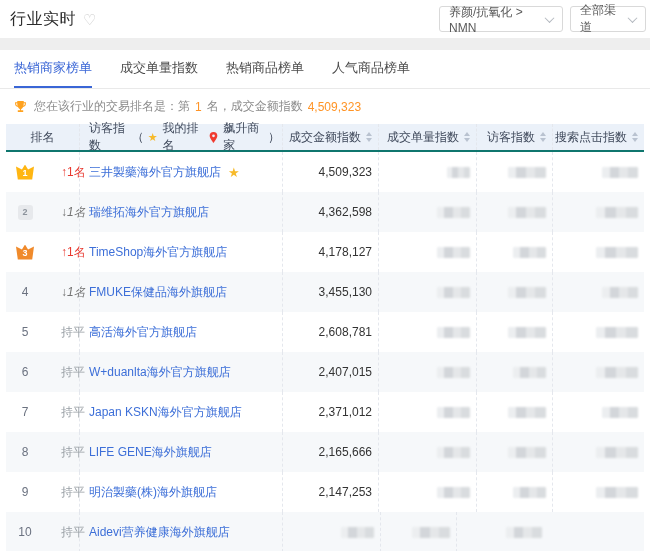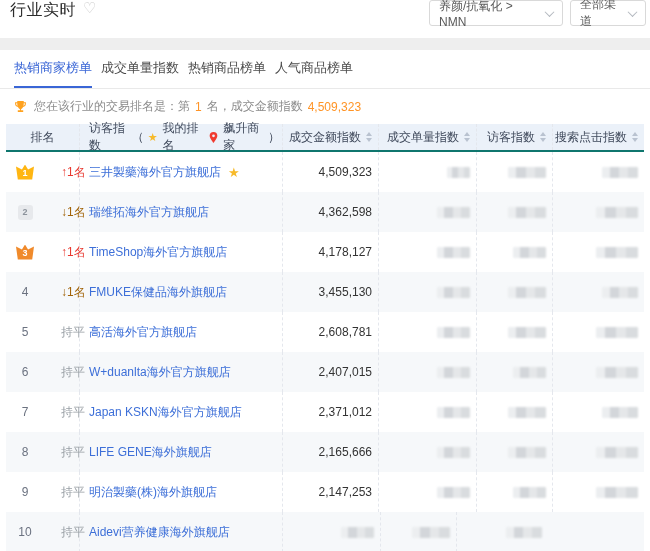"行业实时" .top { align-items: flex-start -> center }
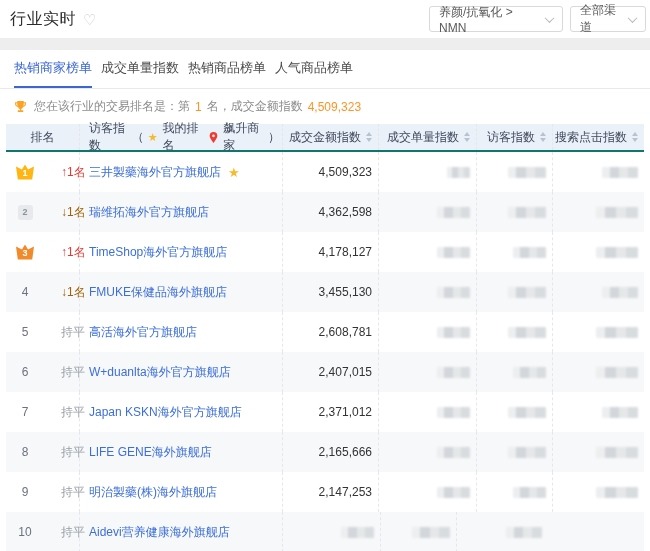"养颜/抗氧化 > NMN" .select.cat { width: 134px -> 124px }
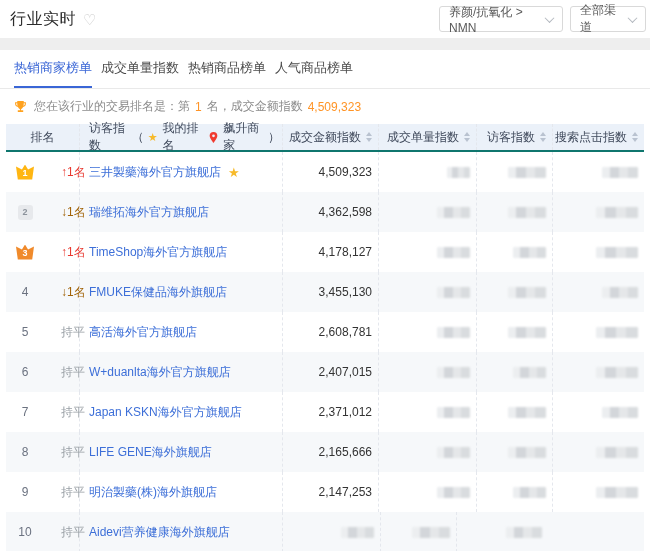"热销商家榜单" .tabsbar { gap: 9px -> 28px }
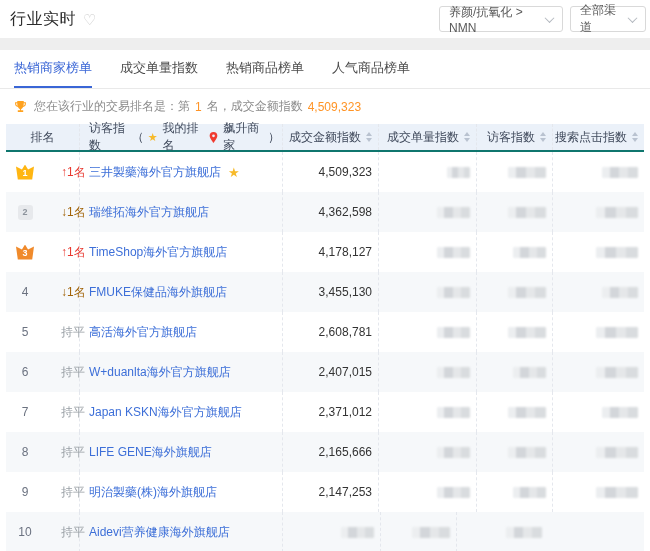"↓1名" .down { color: #a16207 -> #737373; font-style: none -> italic }
